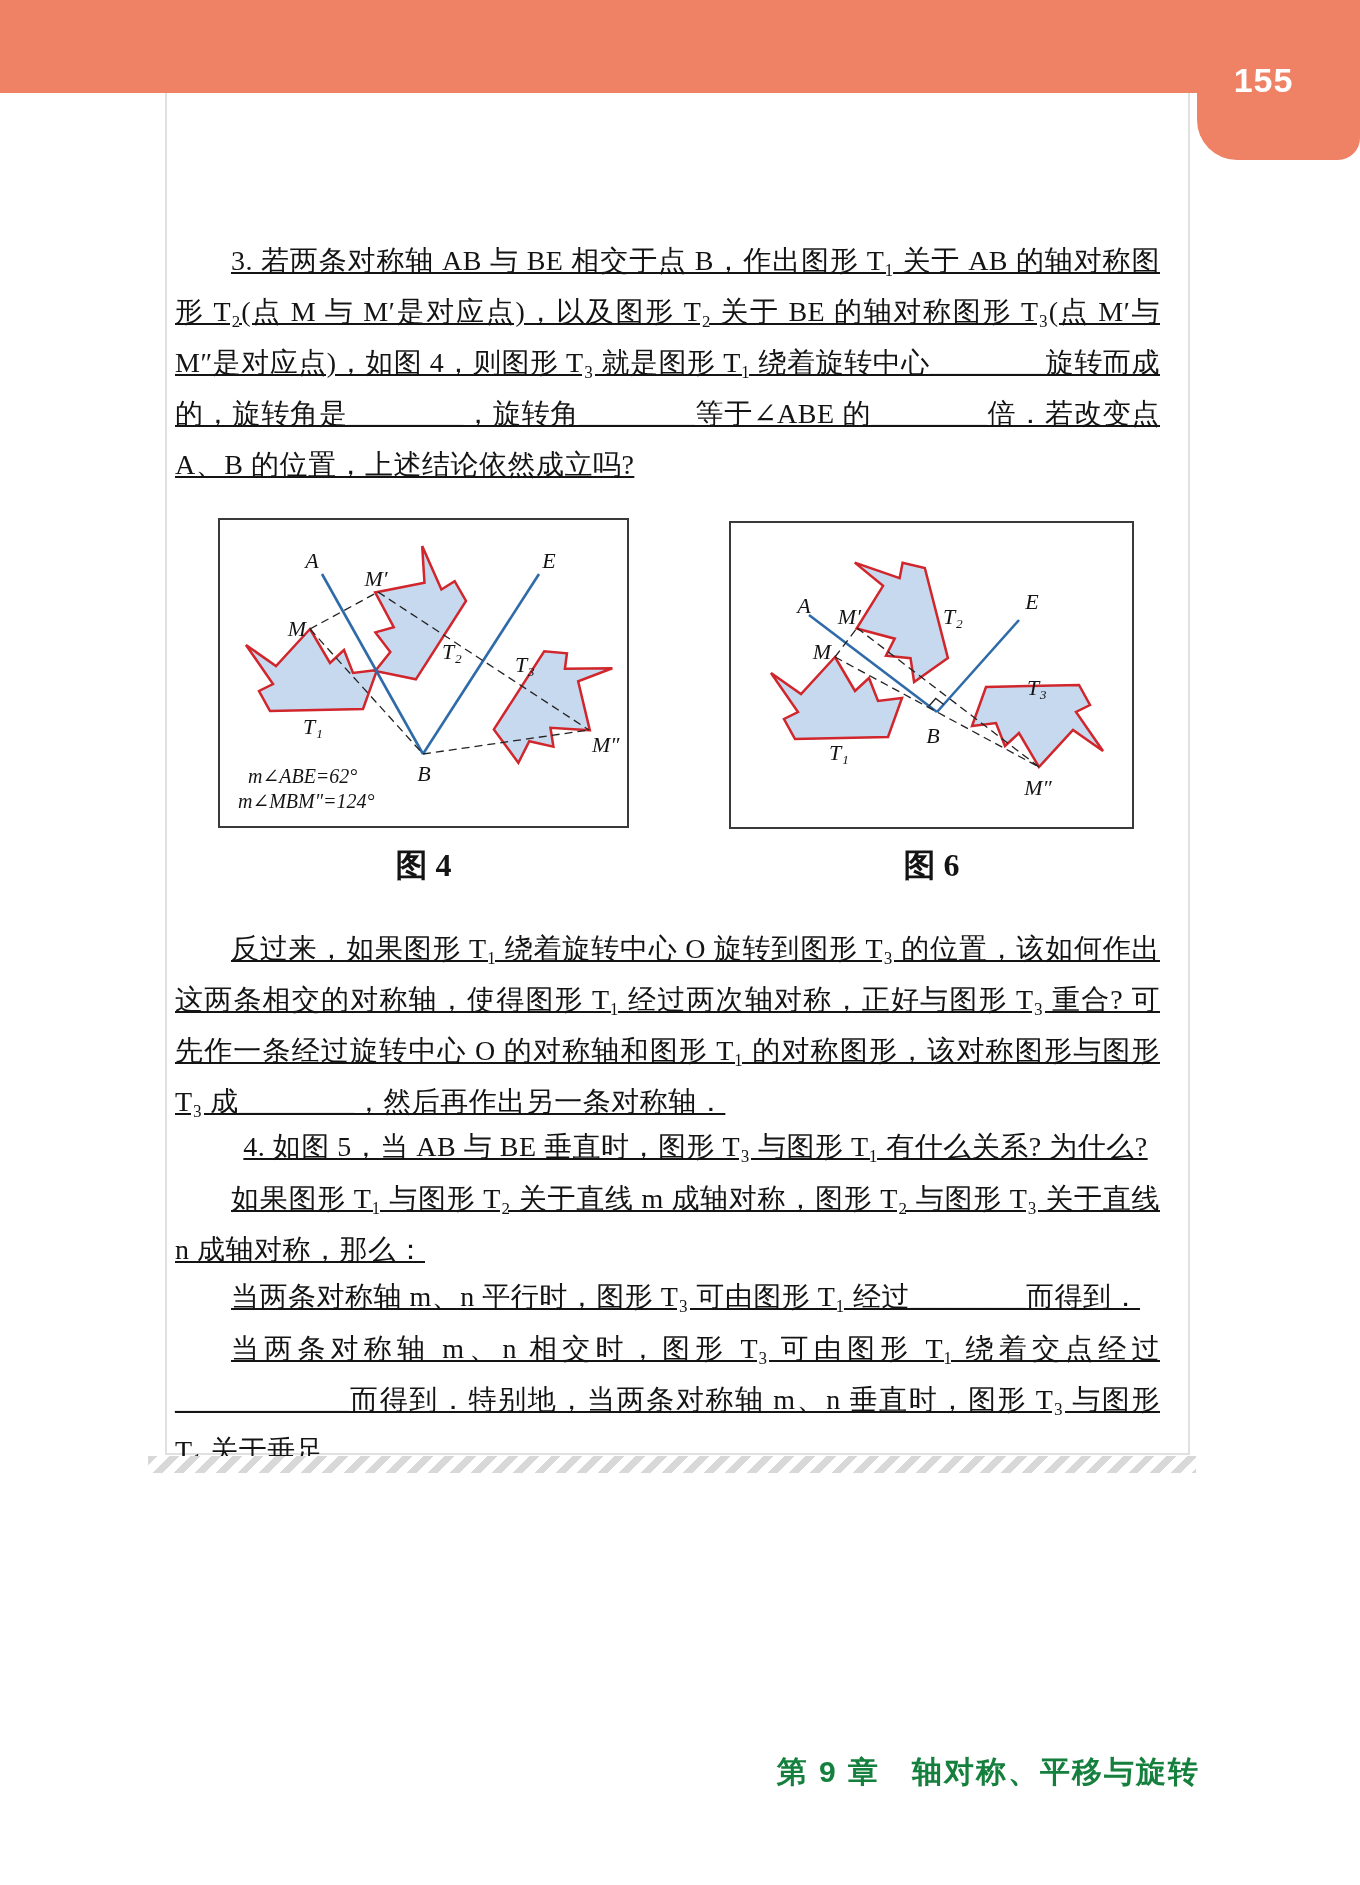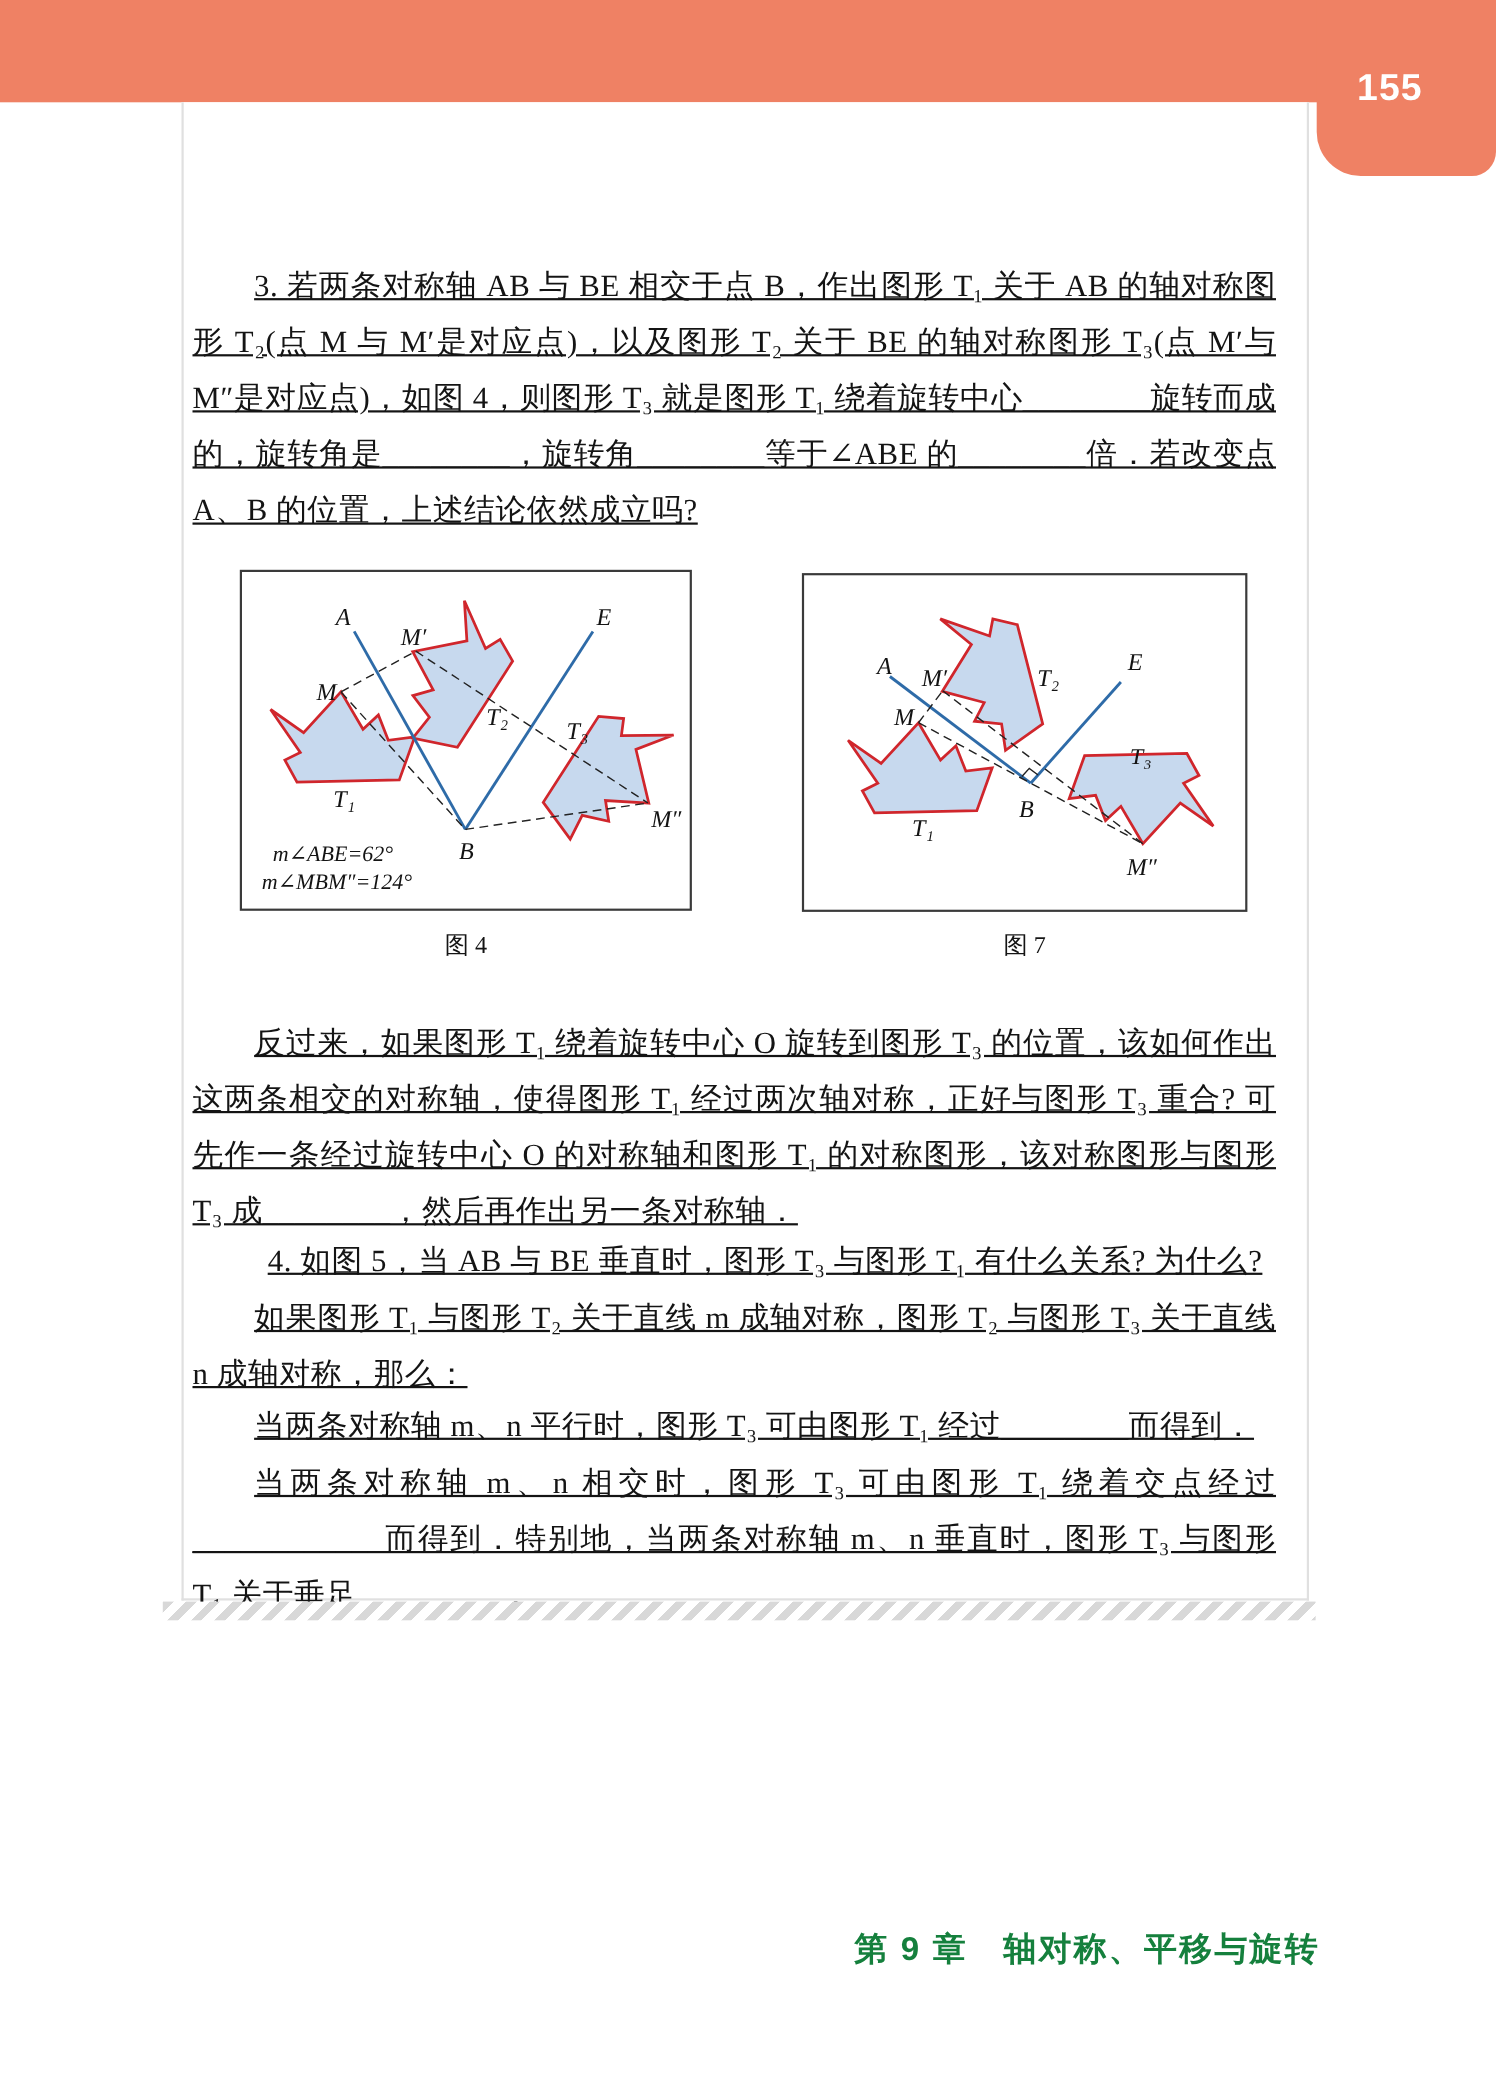"图 4" .caption { font-size: 22px -> 32px; font-weight: none -> bold }
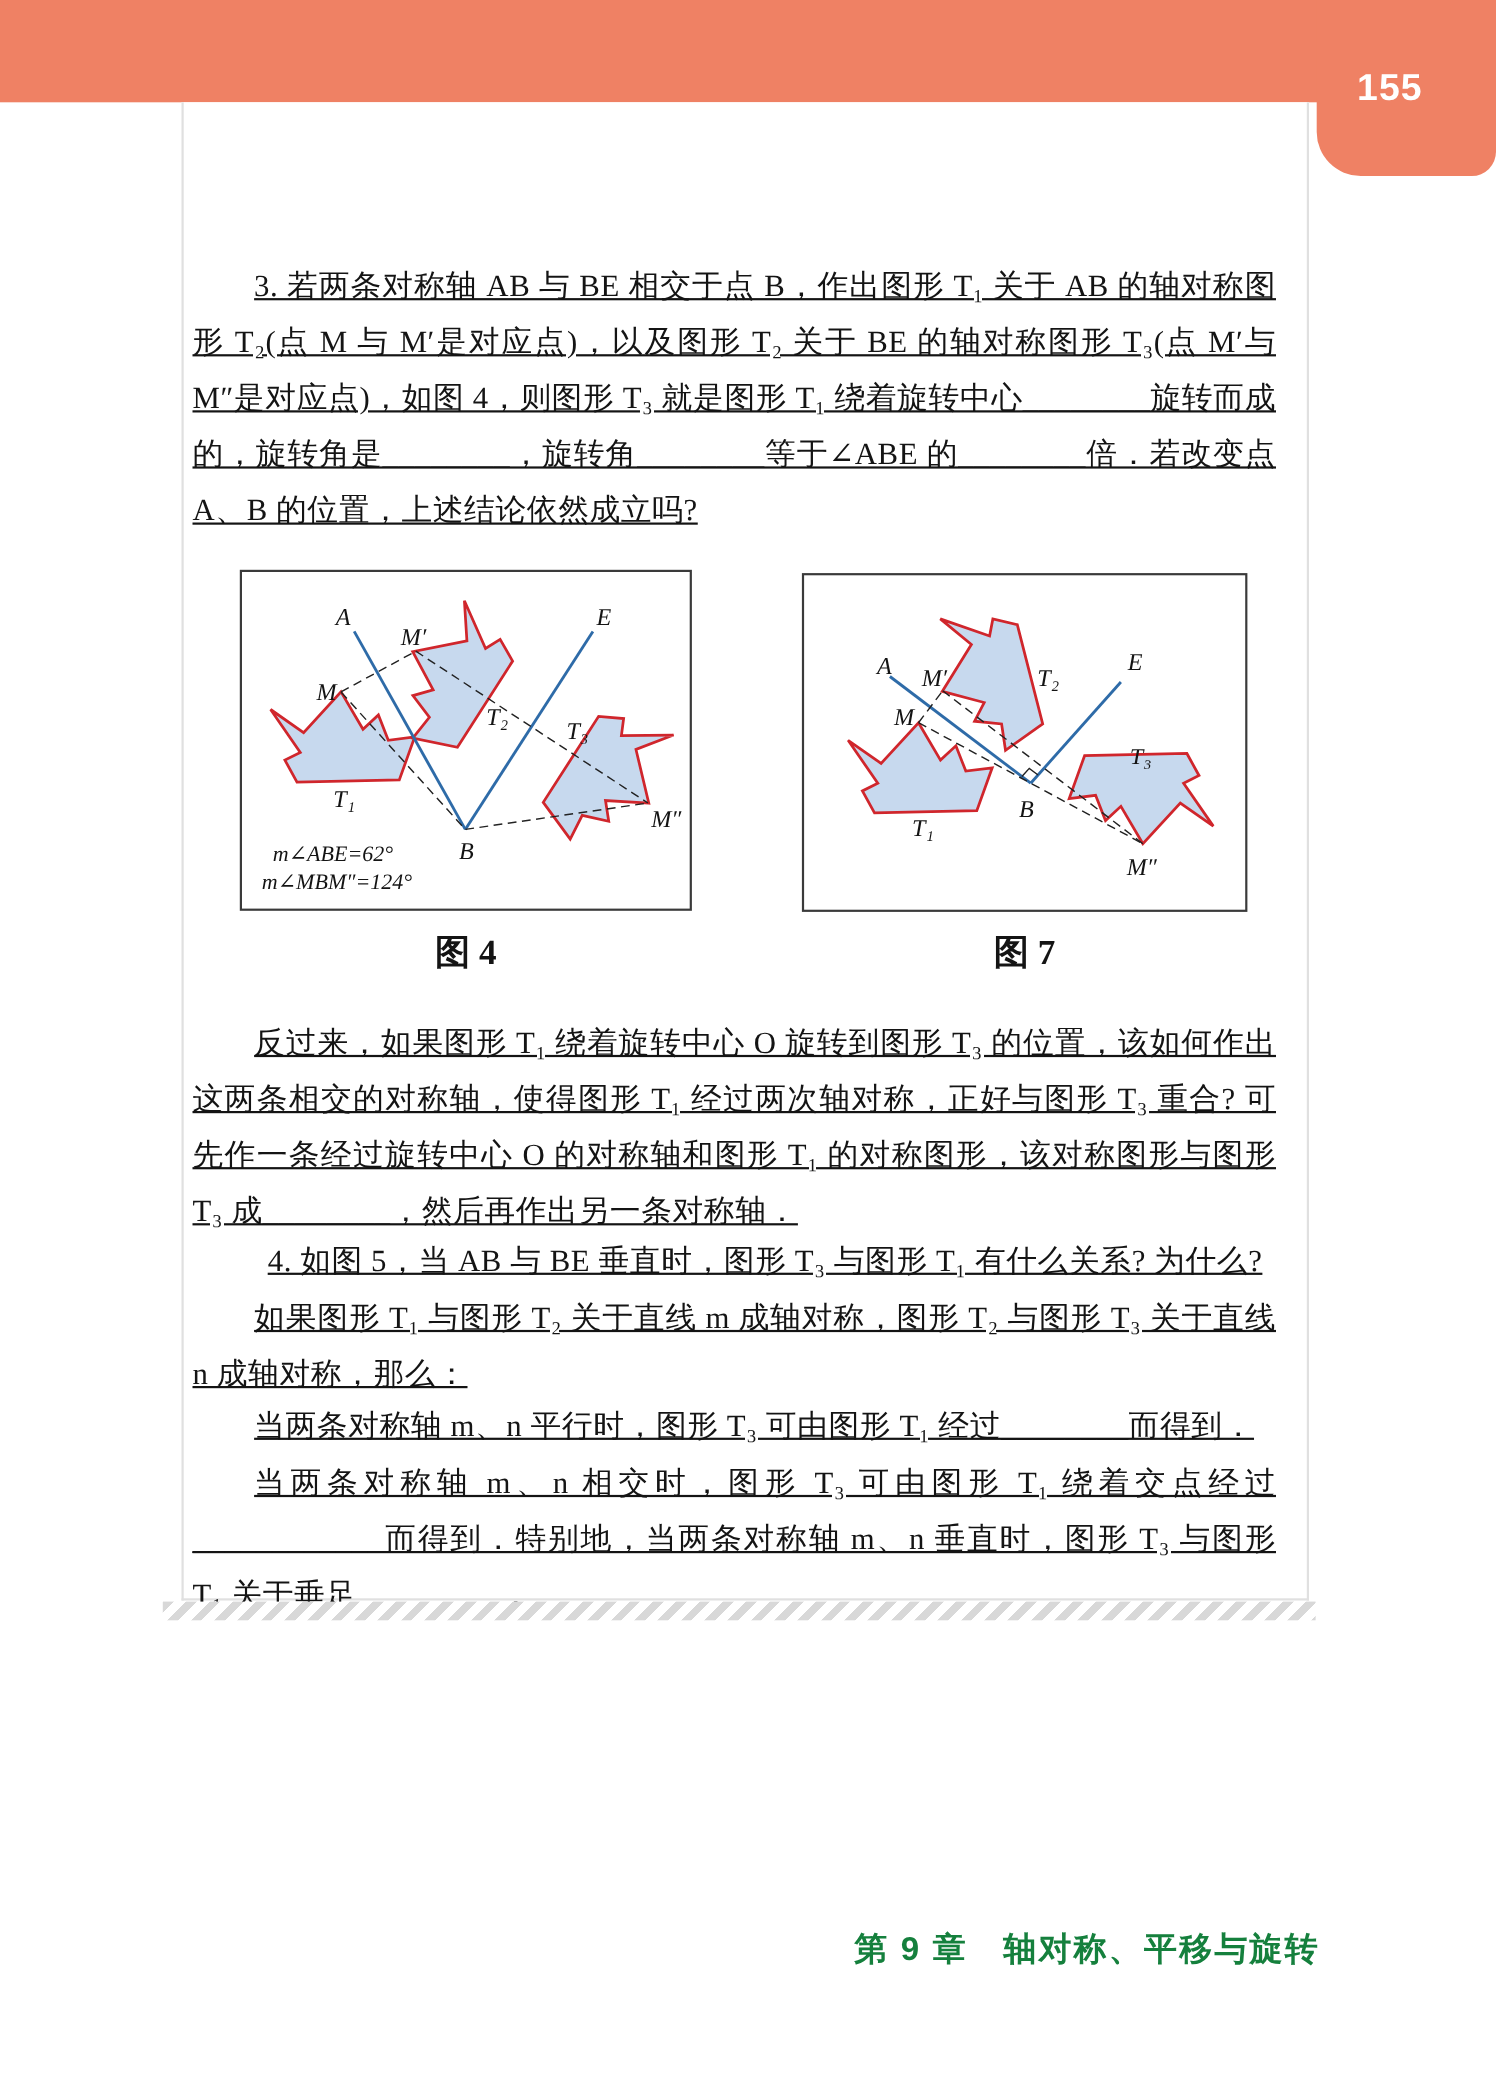"图 7" div.caption { text: 7 -> 6 }
